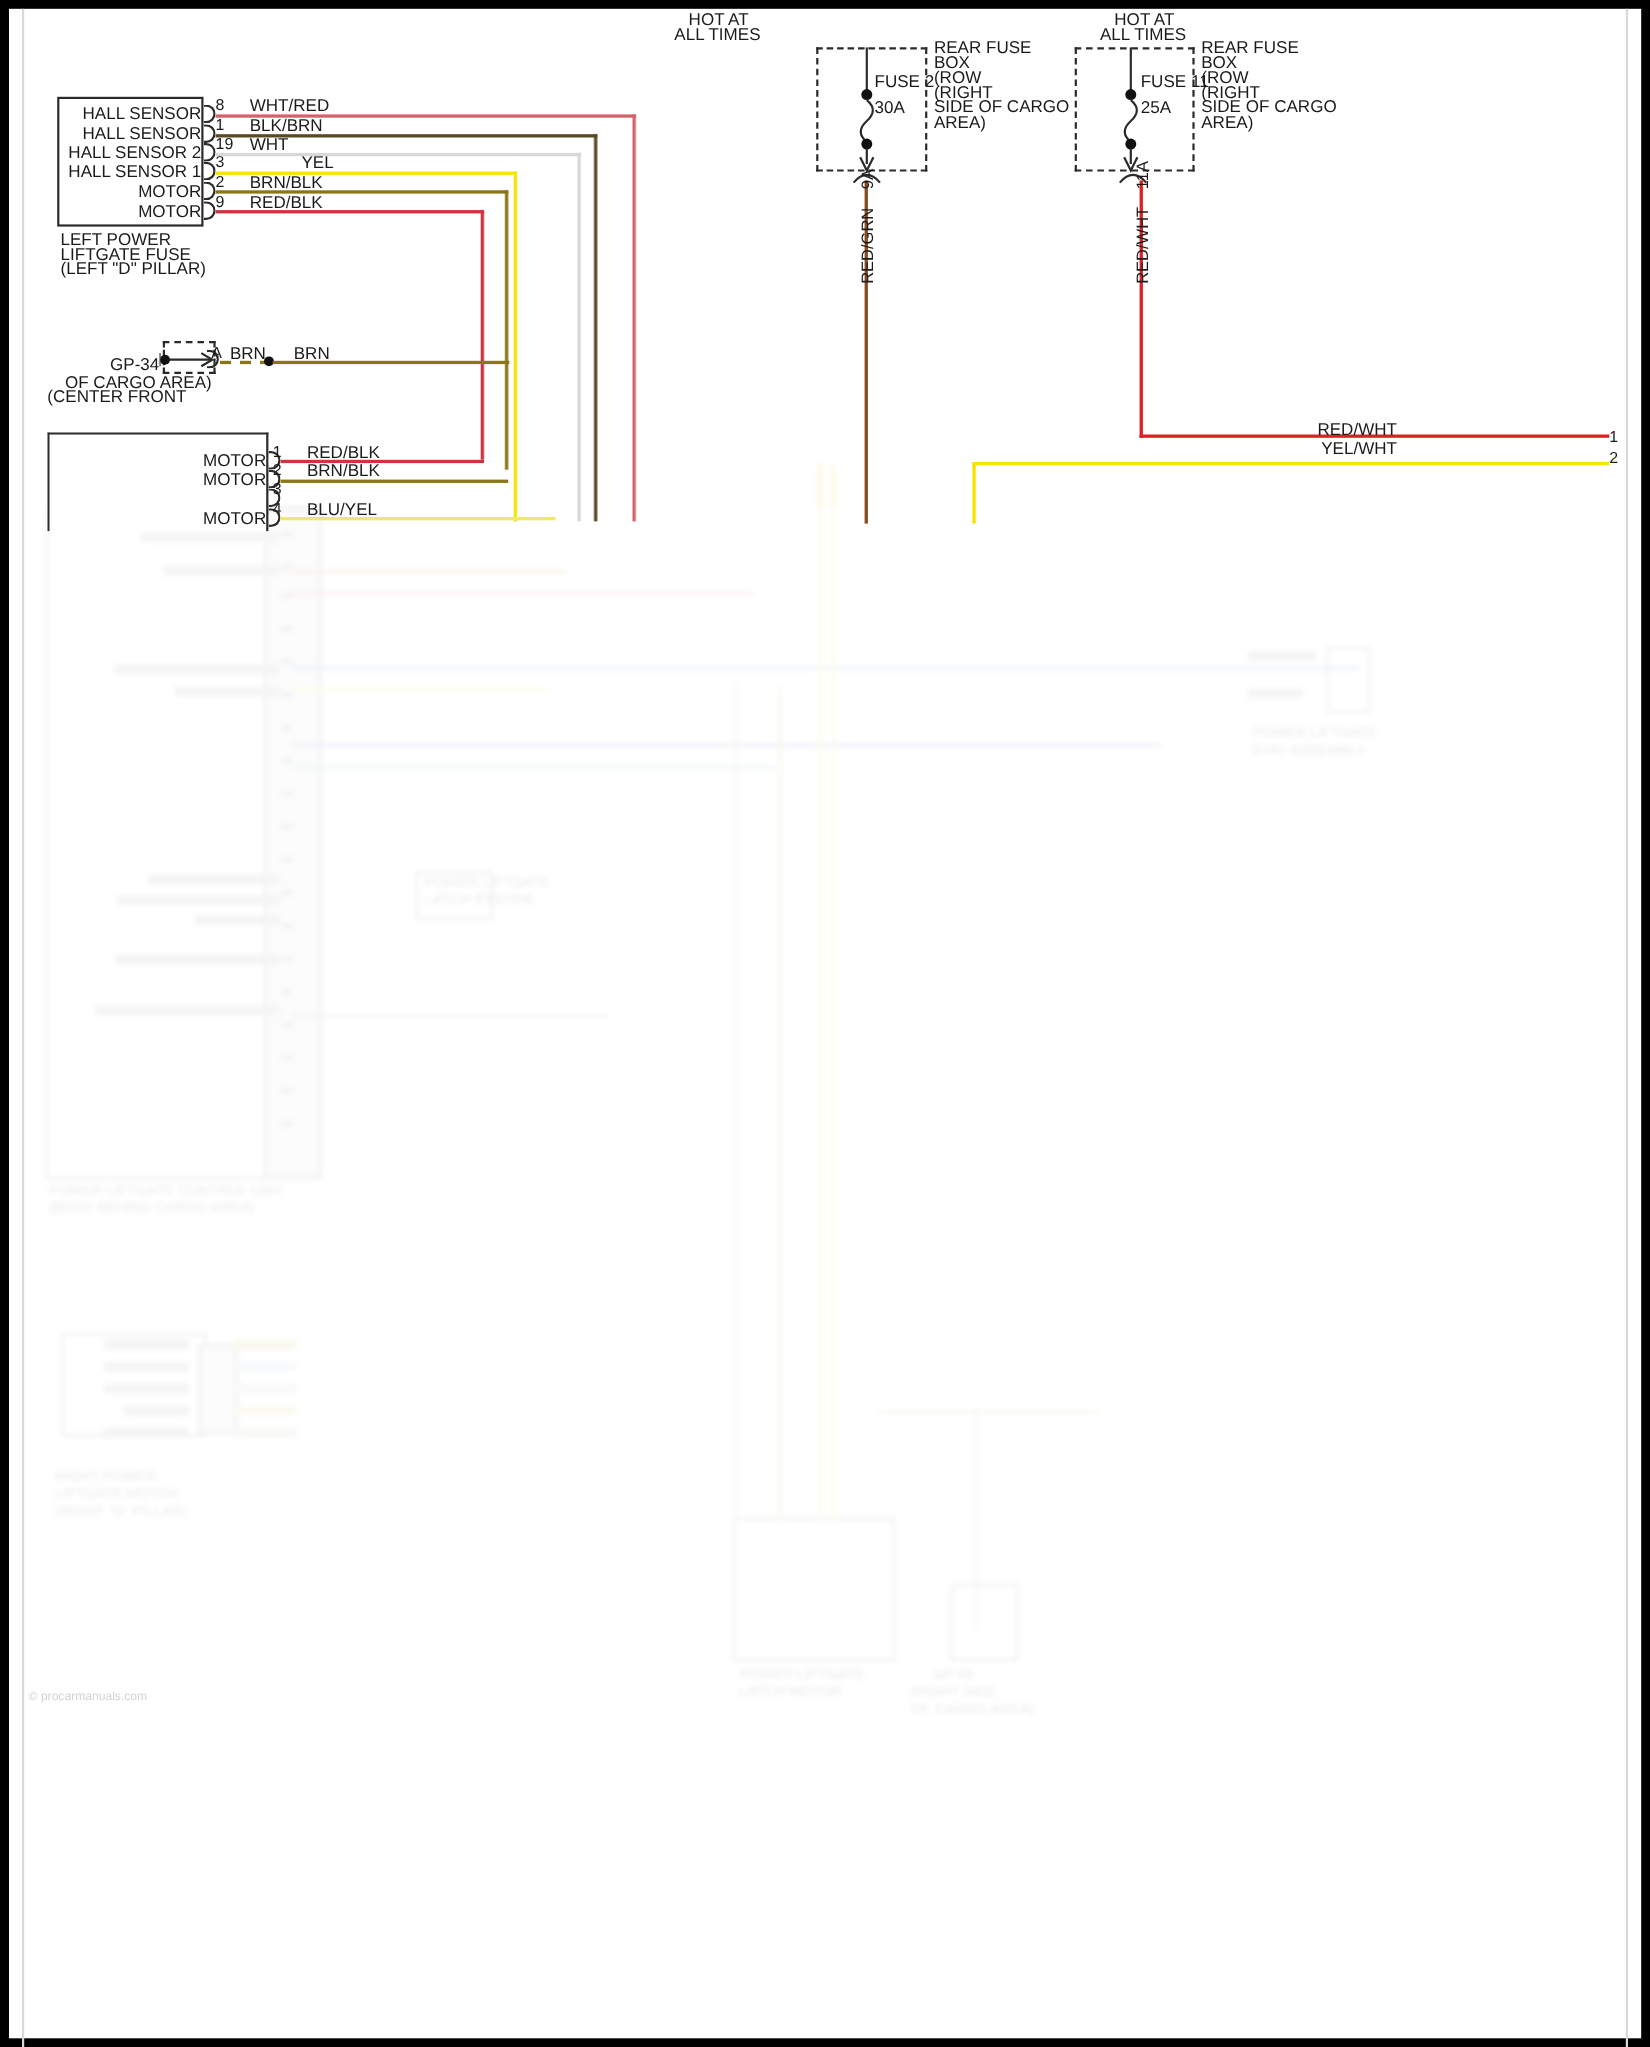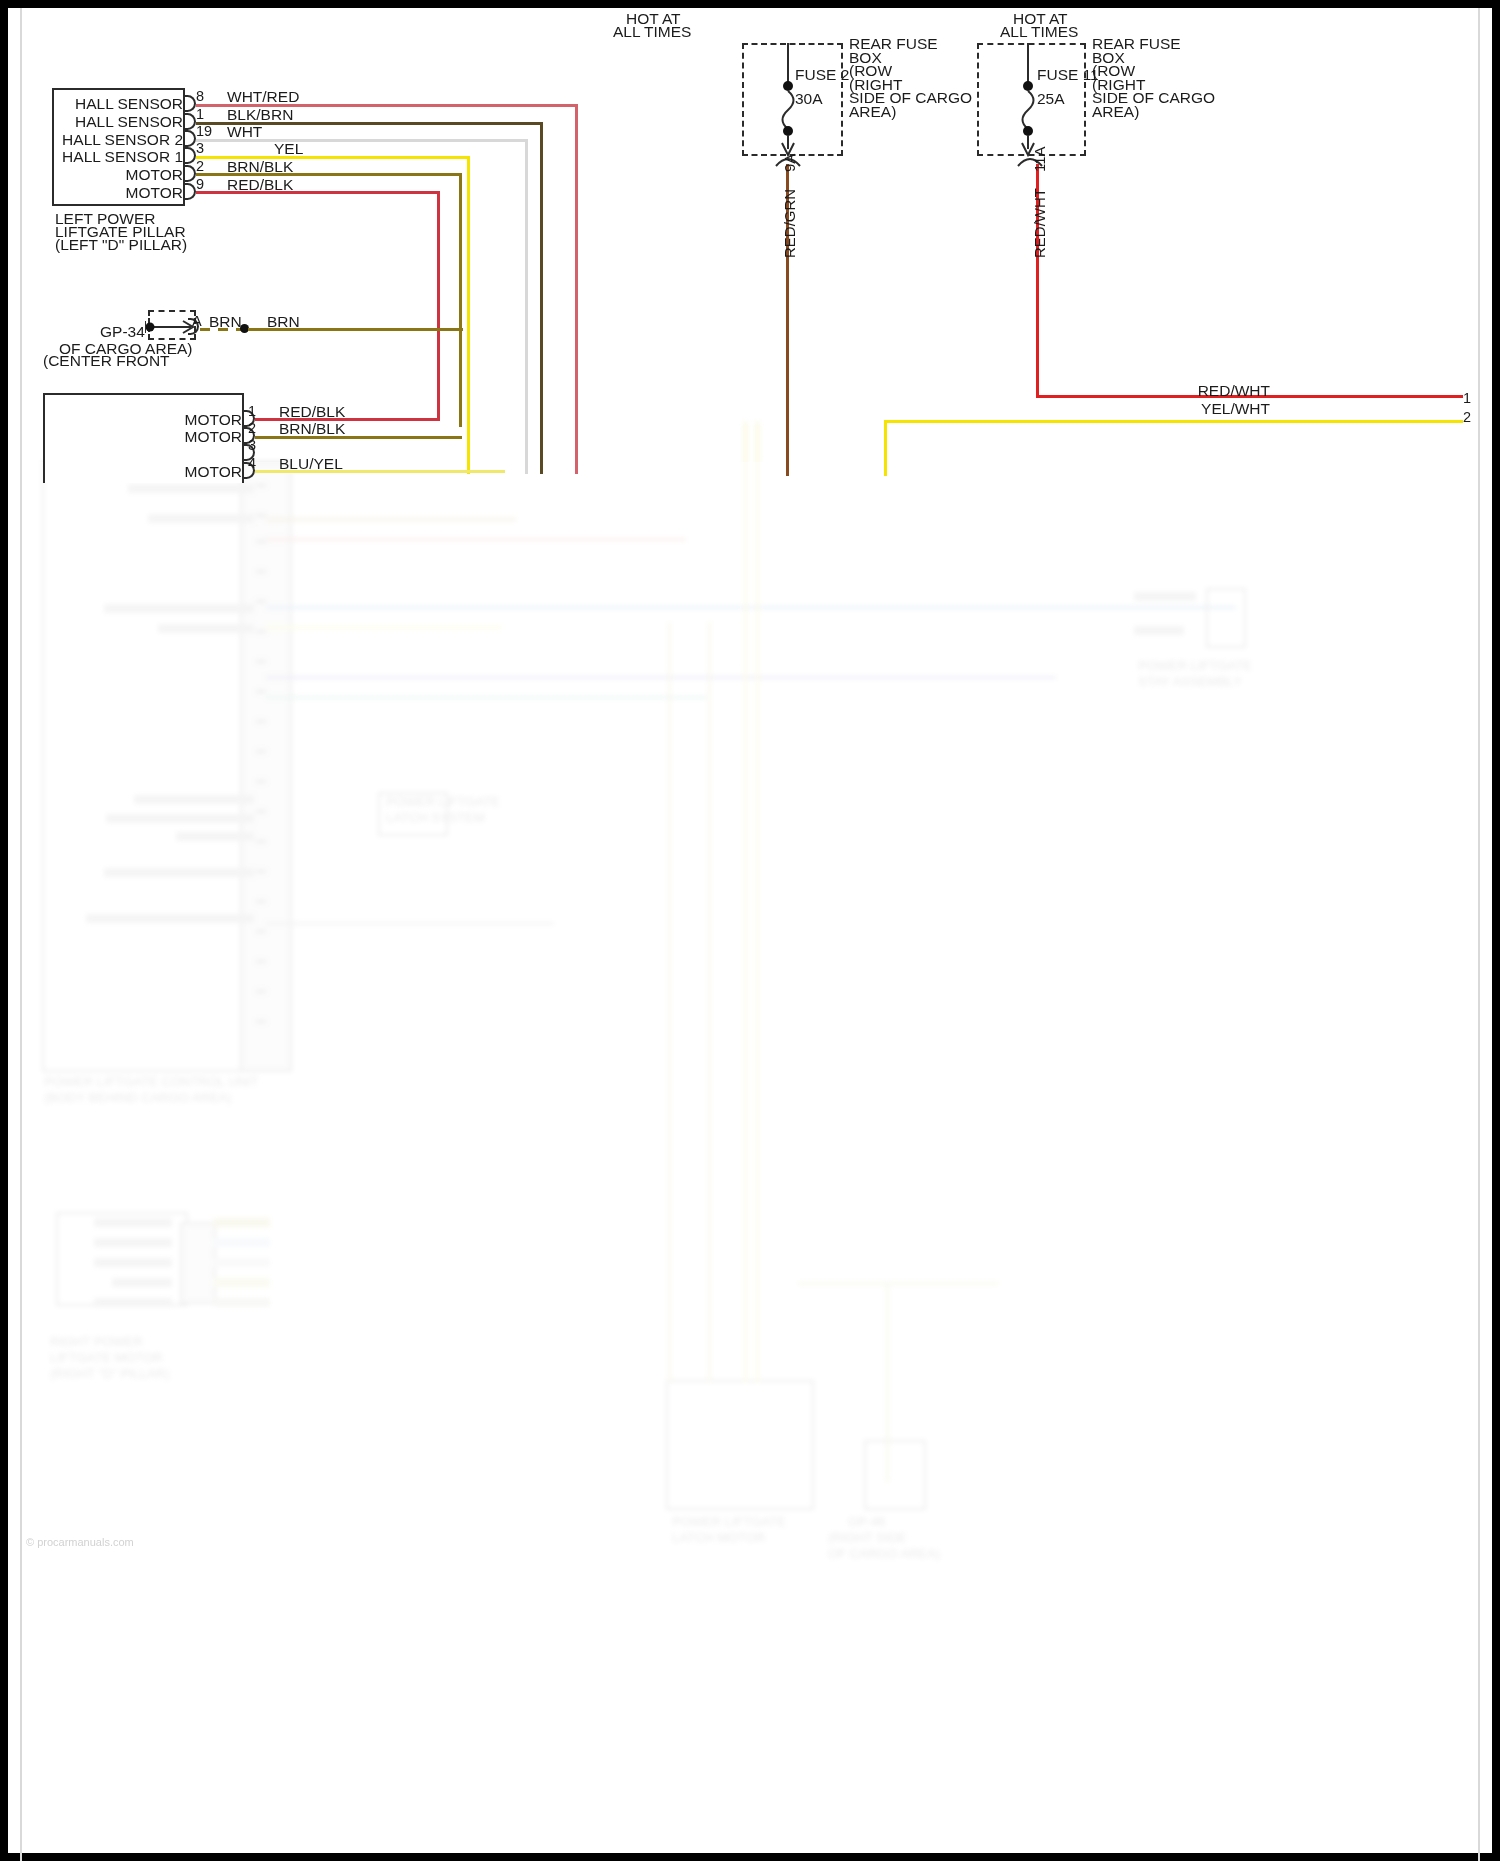"LIFTGATE PILLAR" div.t { text: PILLAR -> FUSE }
